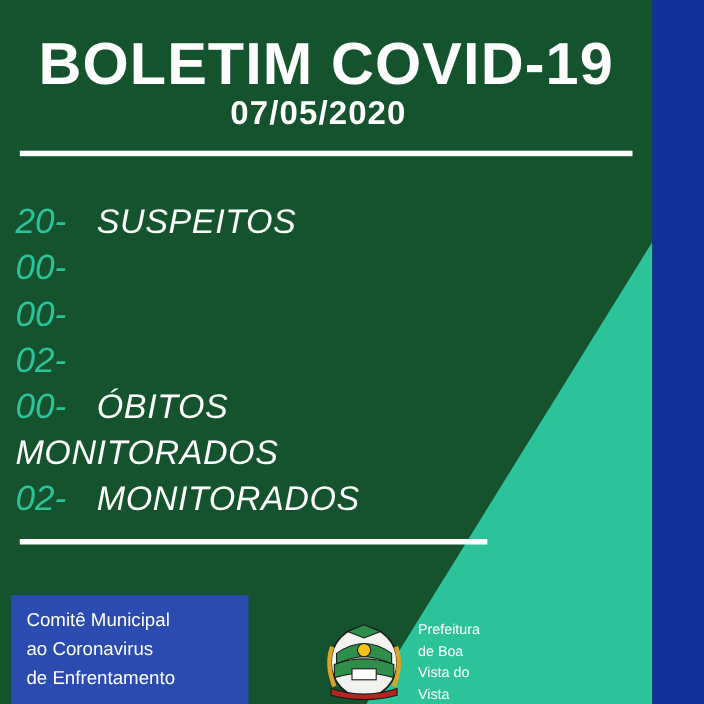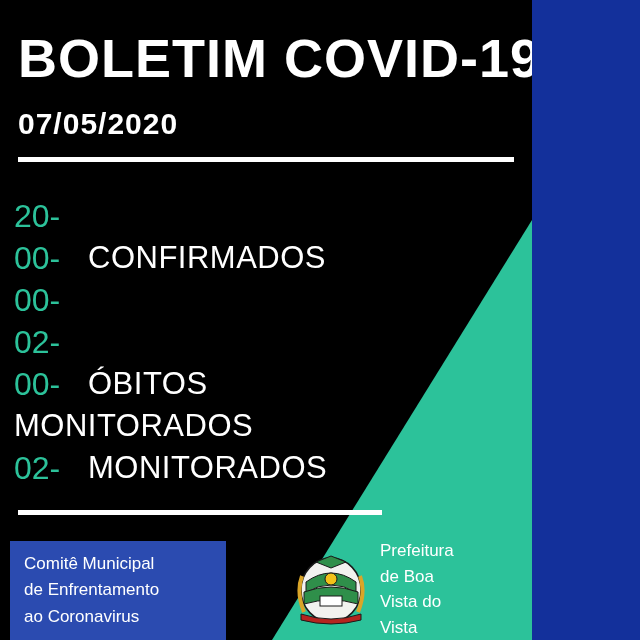"BOLETIM COVID-19" .poster { background: #000000 -> #14532d; width: 532px -> 593px }
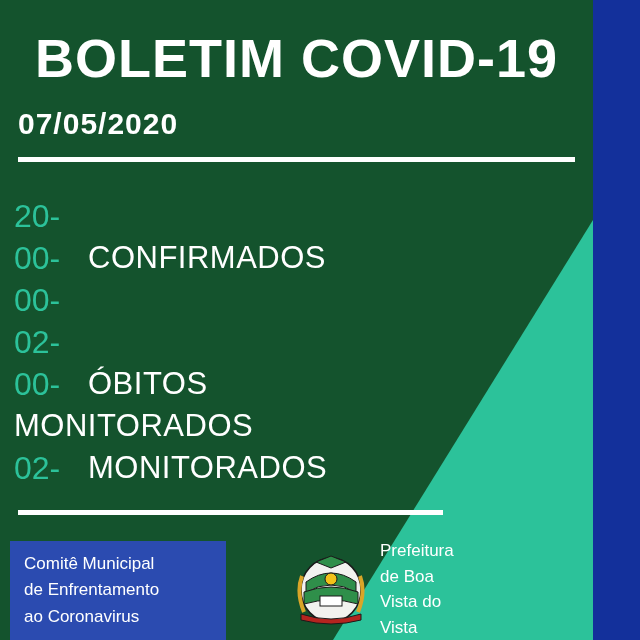"07/05/2020" .date { margin-top: 20px -> 0; text-align: left -> center }
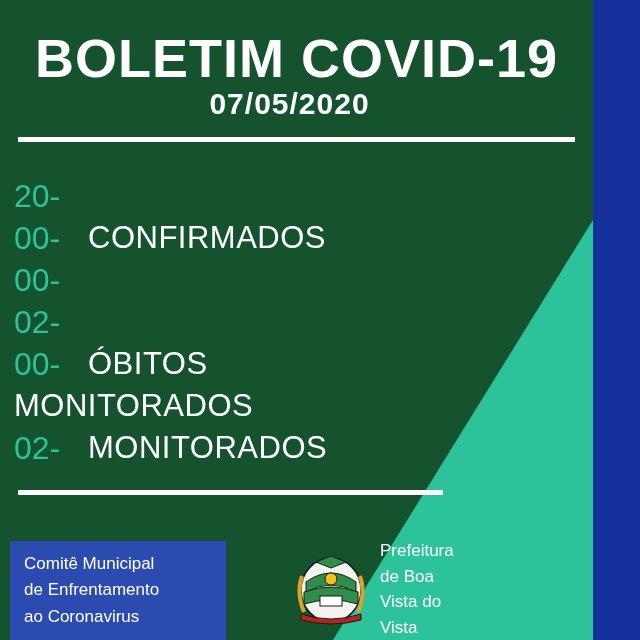"20-" .stat-row { align-items: flex-start -> flex-end; font-style: none -> italic }
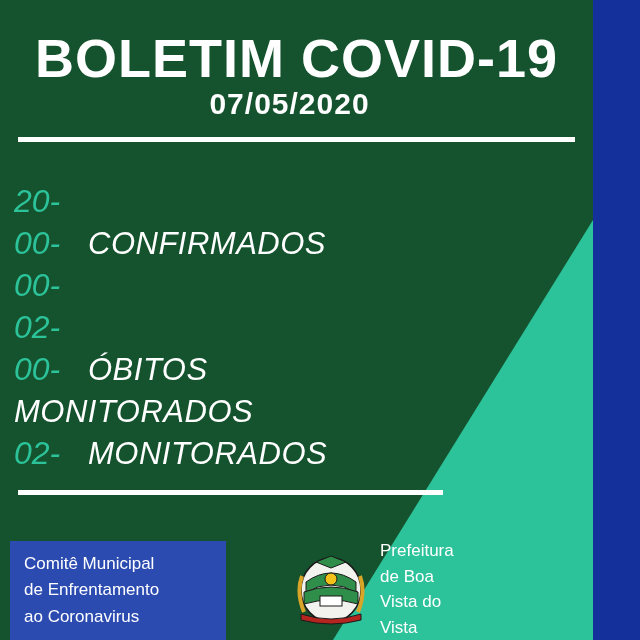"SUSPEITOS" div.stat-label { html: none -> <div>SUSPEITOS</div> }
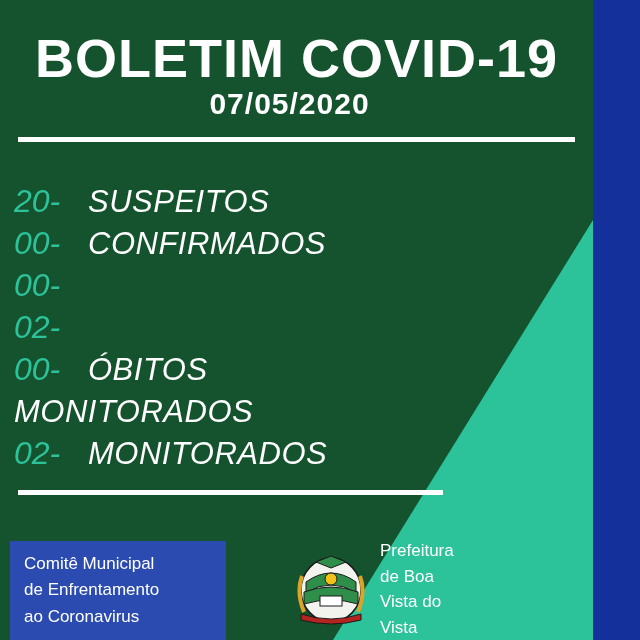"CONFIRMADOS" div.stat-label { html: <div>CONFIRMADOS</div> -> none }
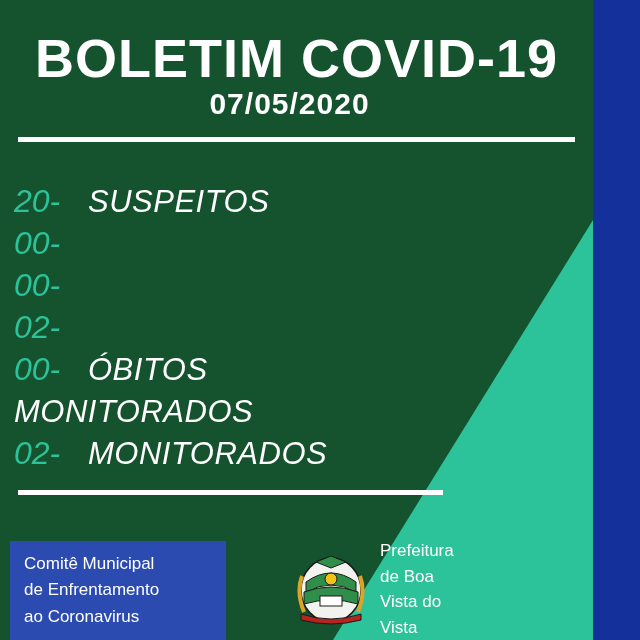"Prefeitura" .city { font-size: 17px -> 13px }
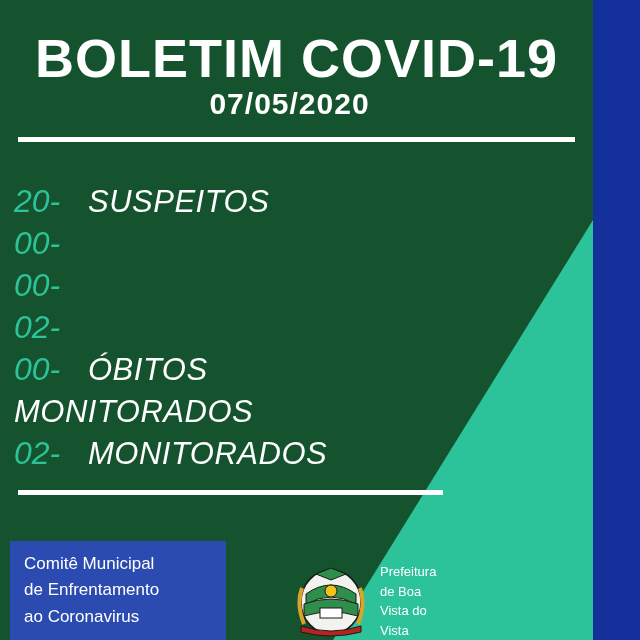"de Enfrentamento" div { order: before "ao Coronavirus" -> after "ao Coronavirus" }
